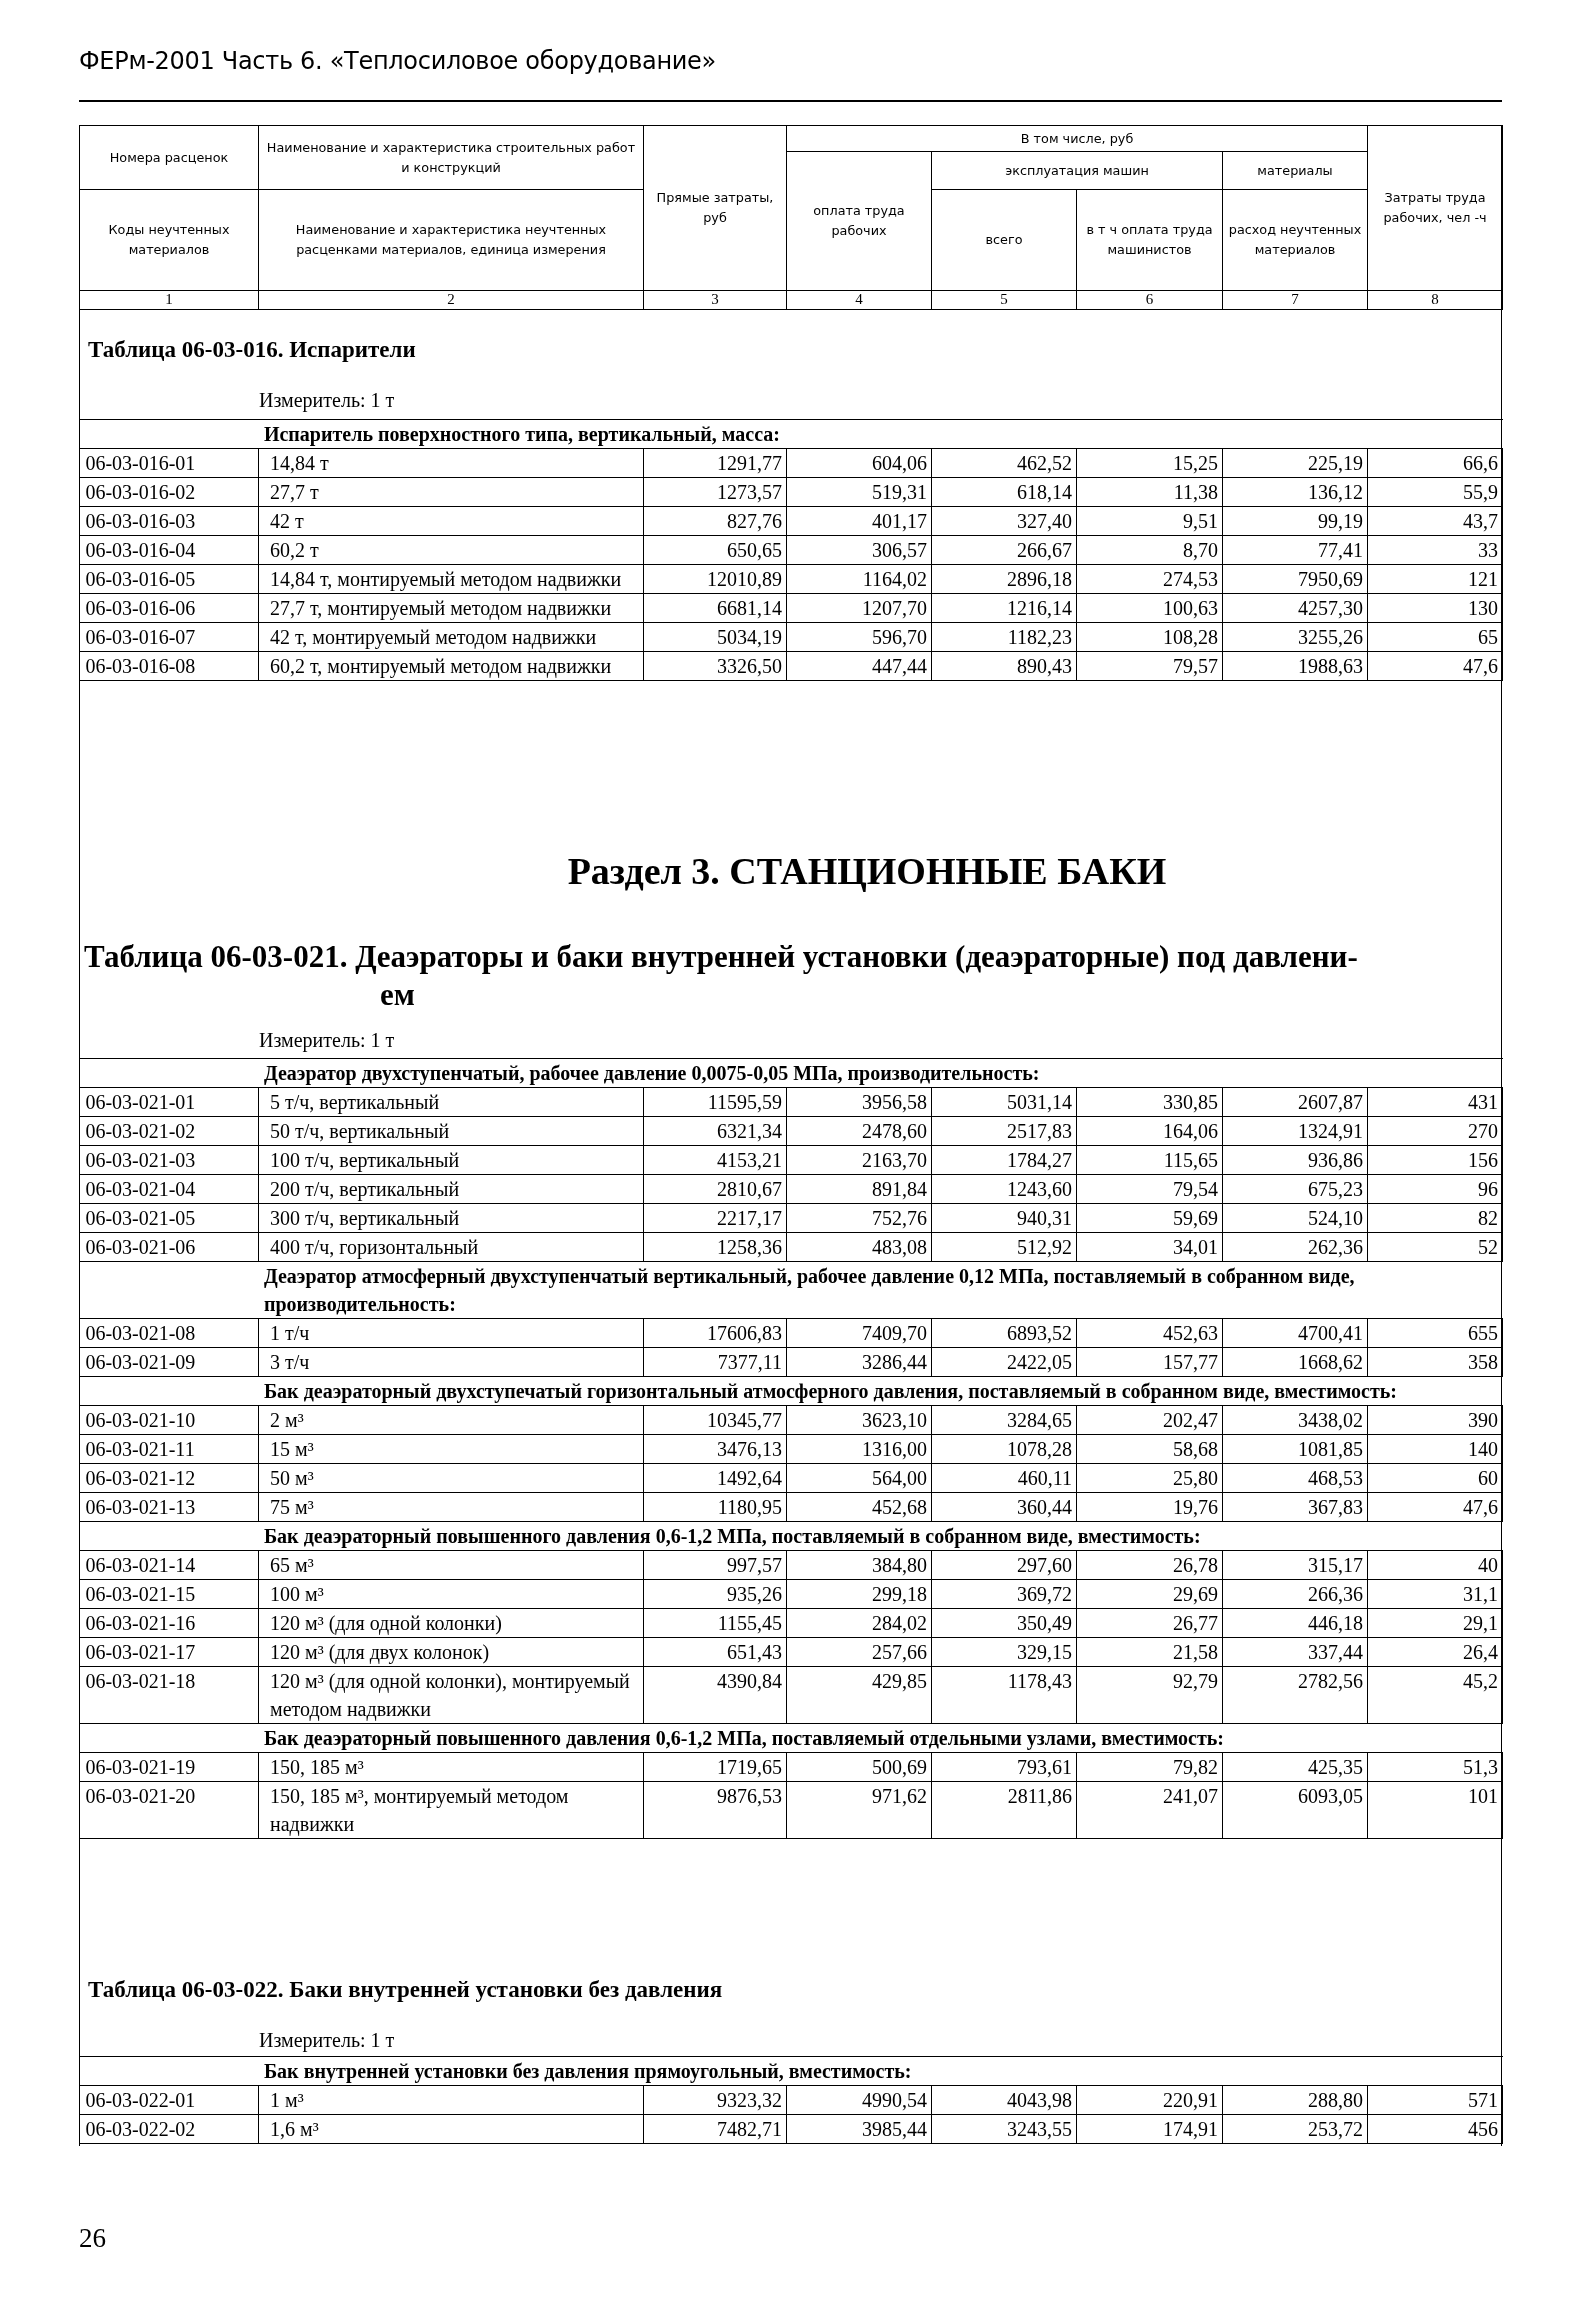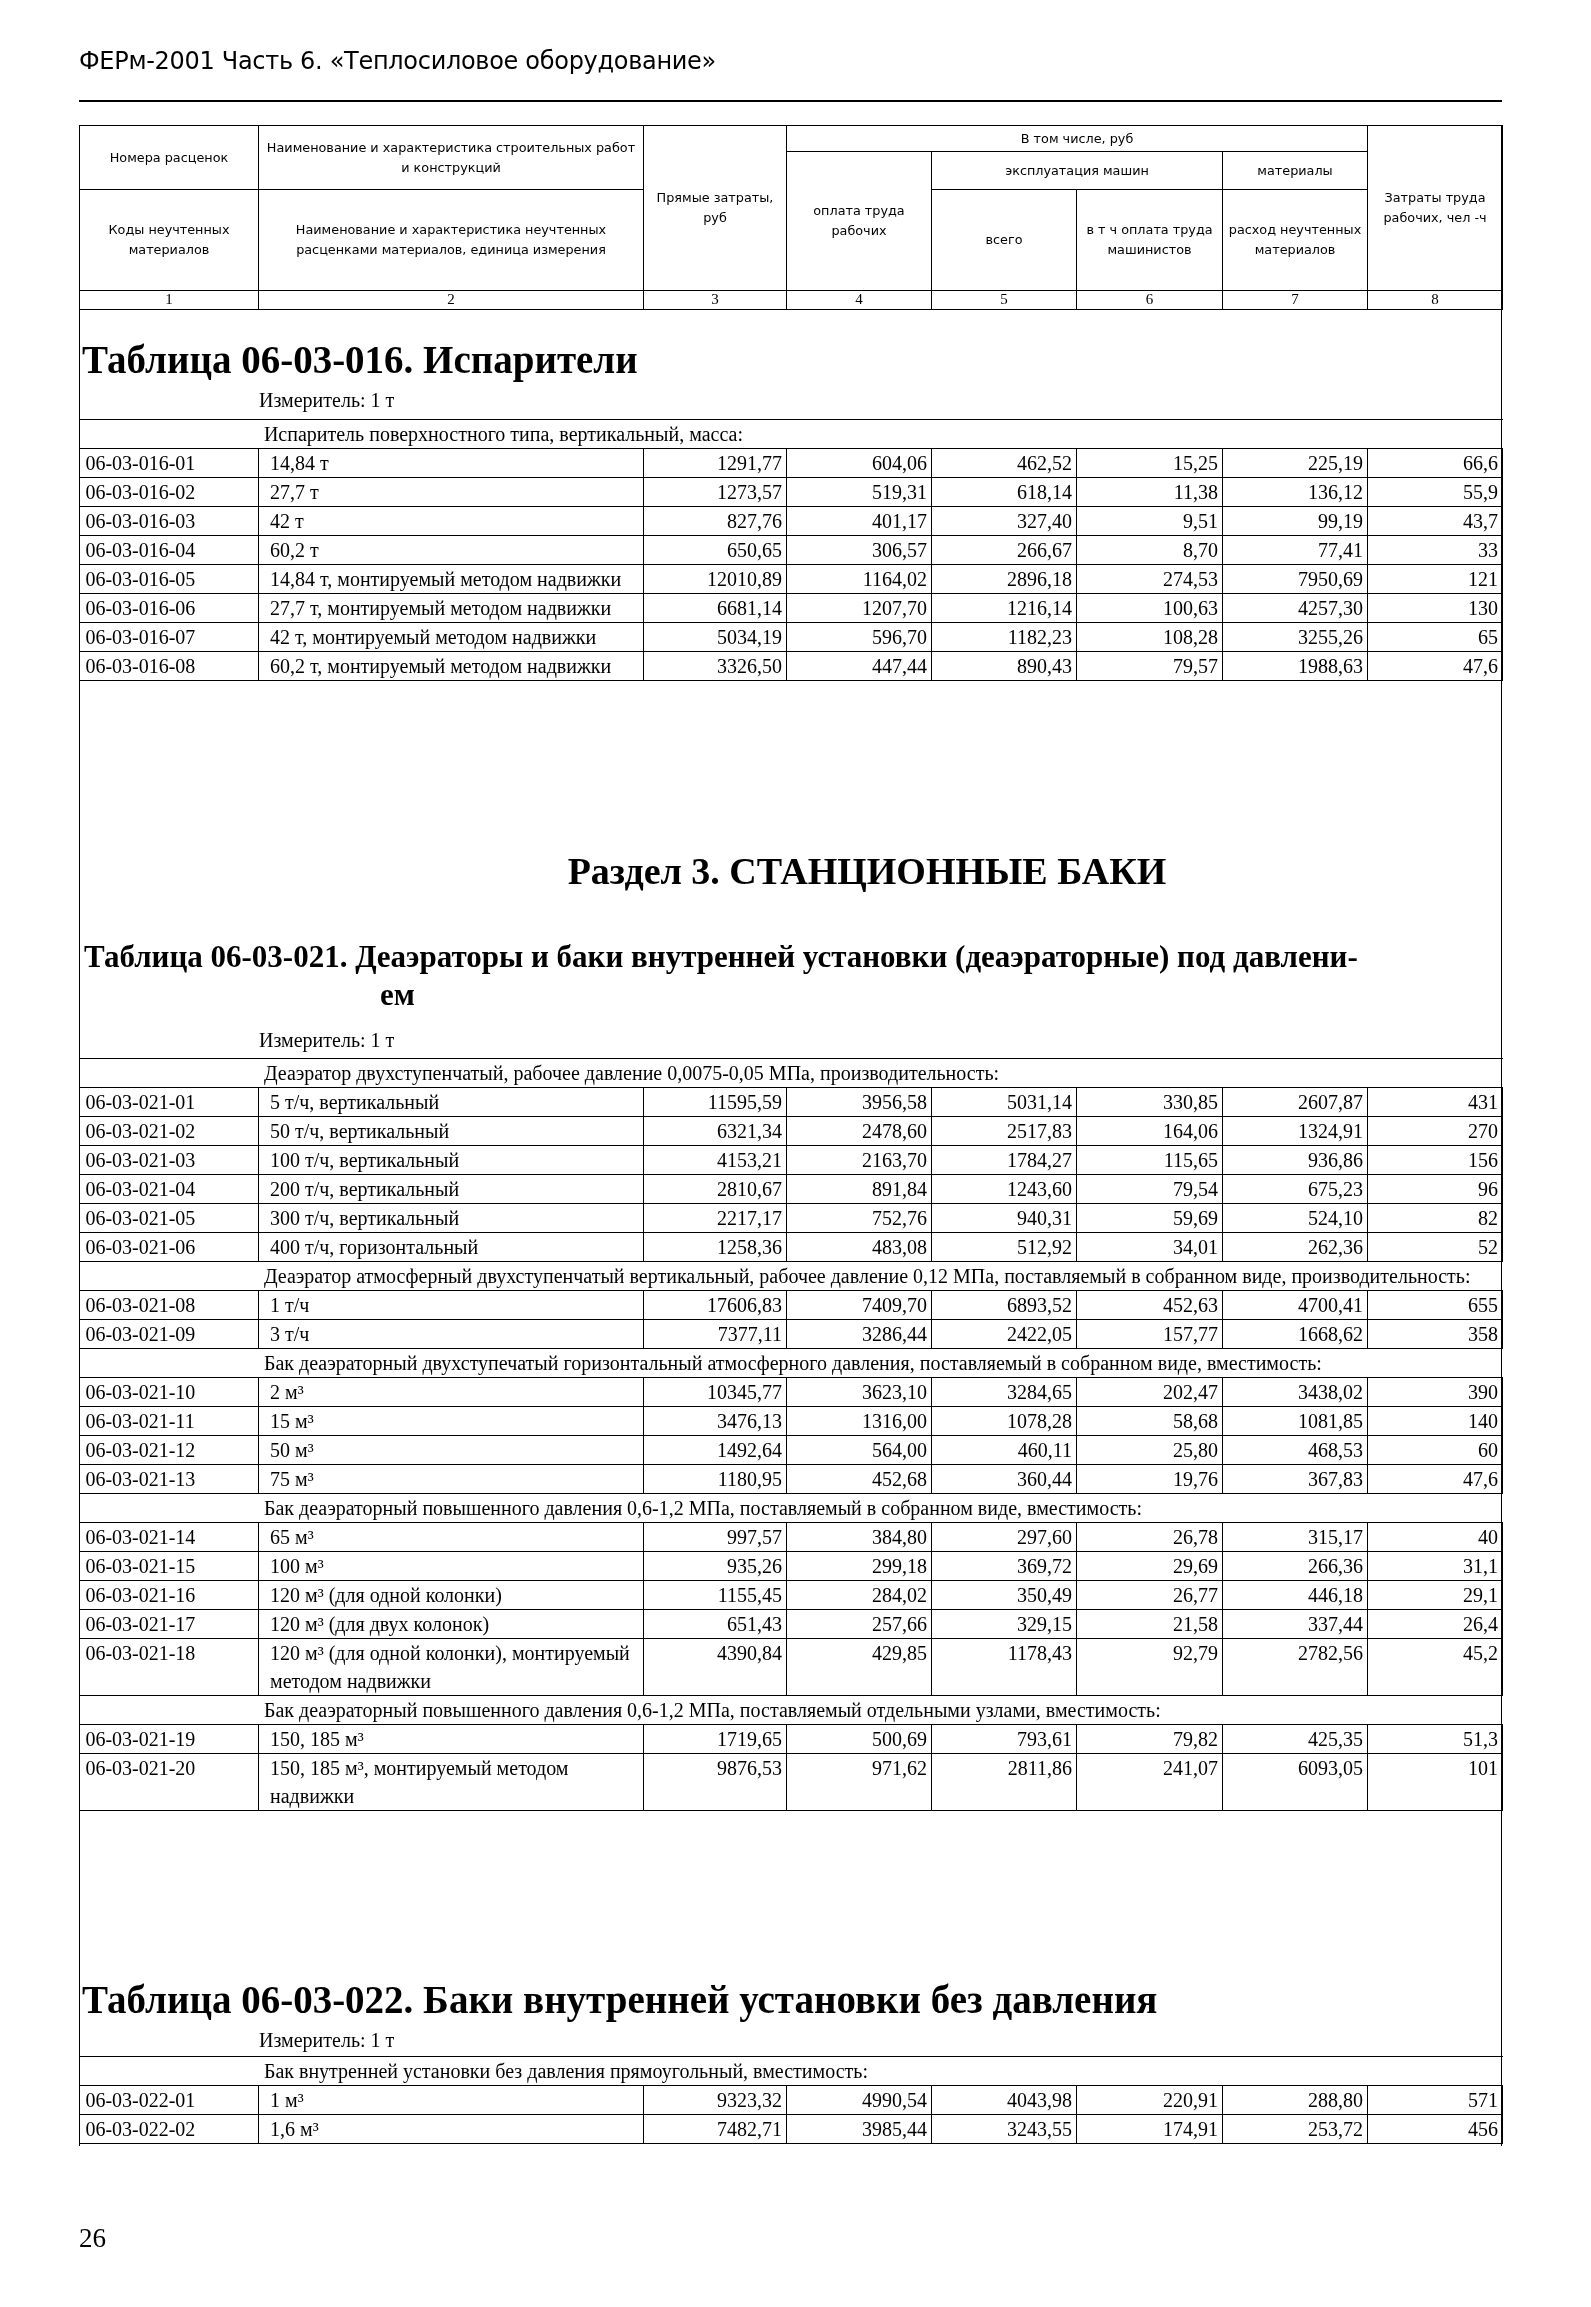"Таблица 06-03-016. Испарители" .ttl { font-size: 39px -> 23px; left: 82px -> 88px }
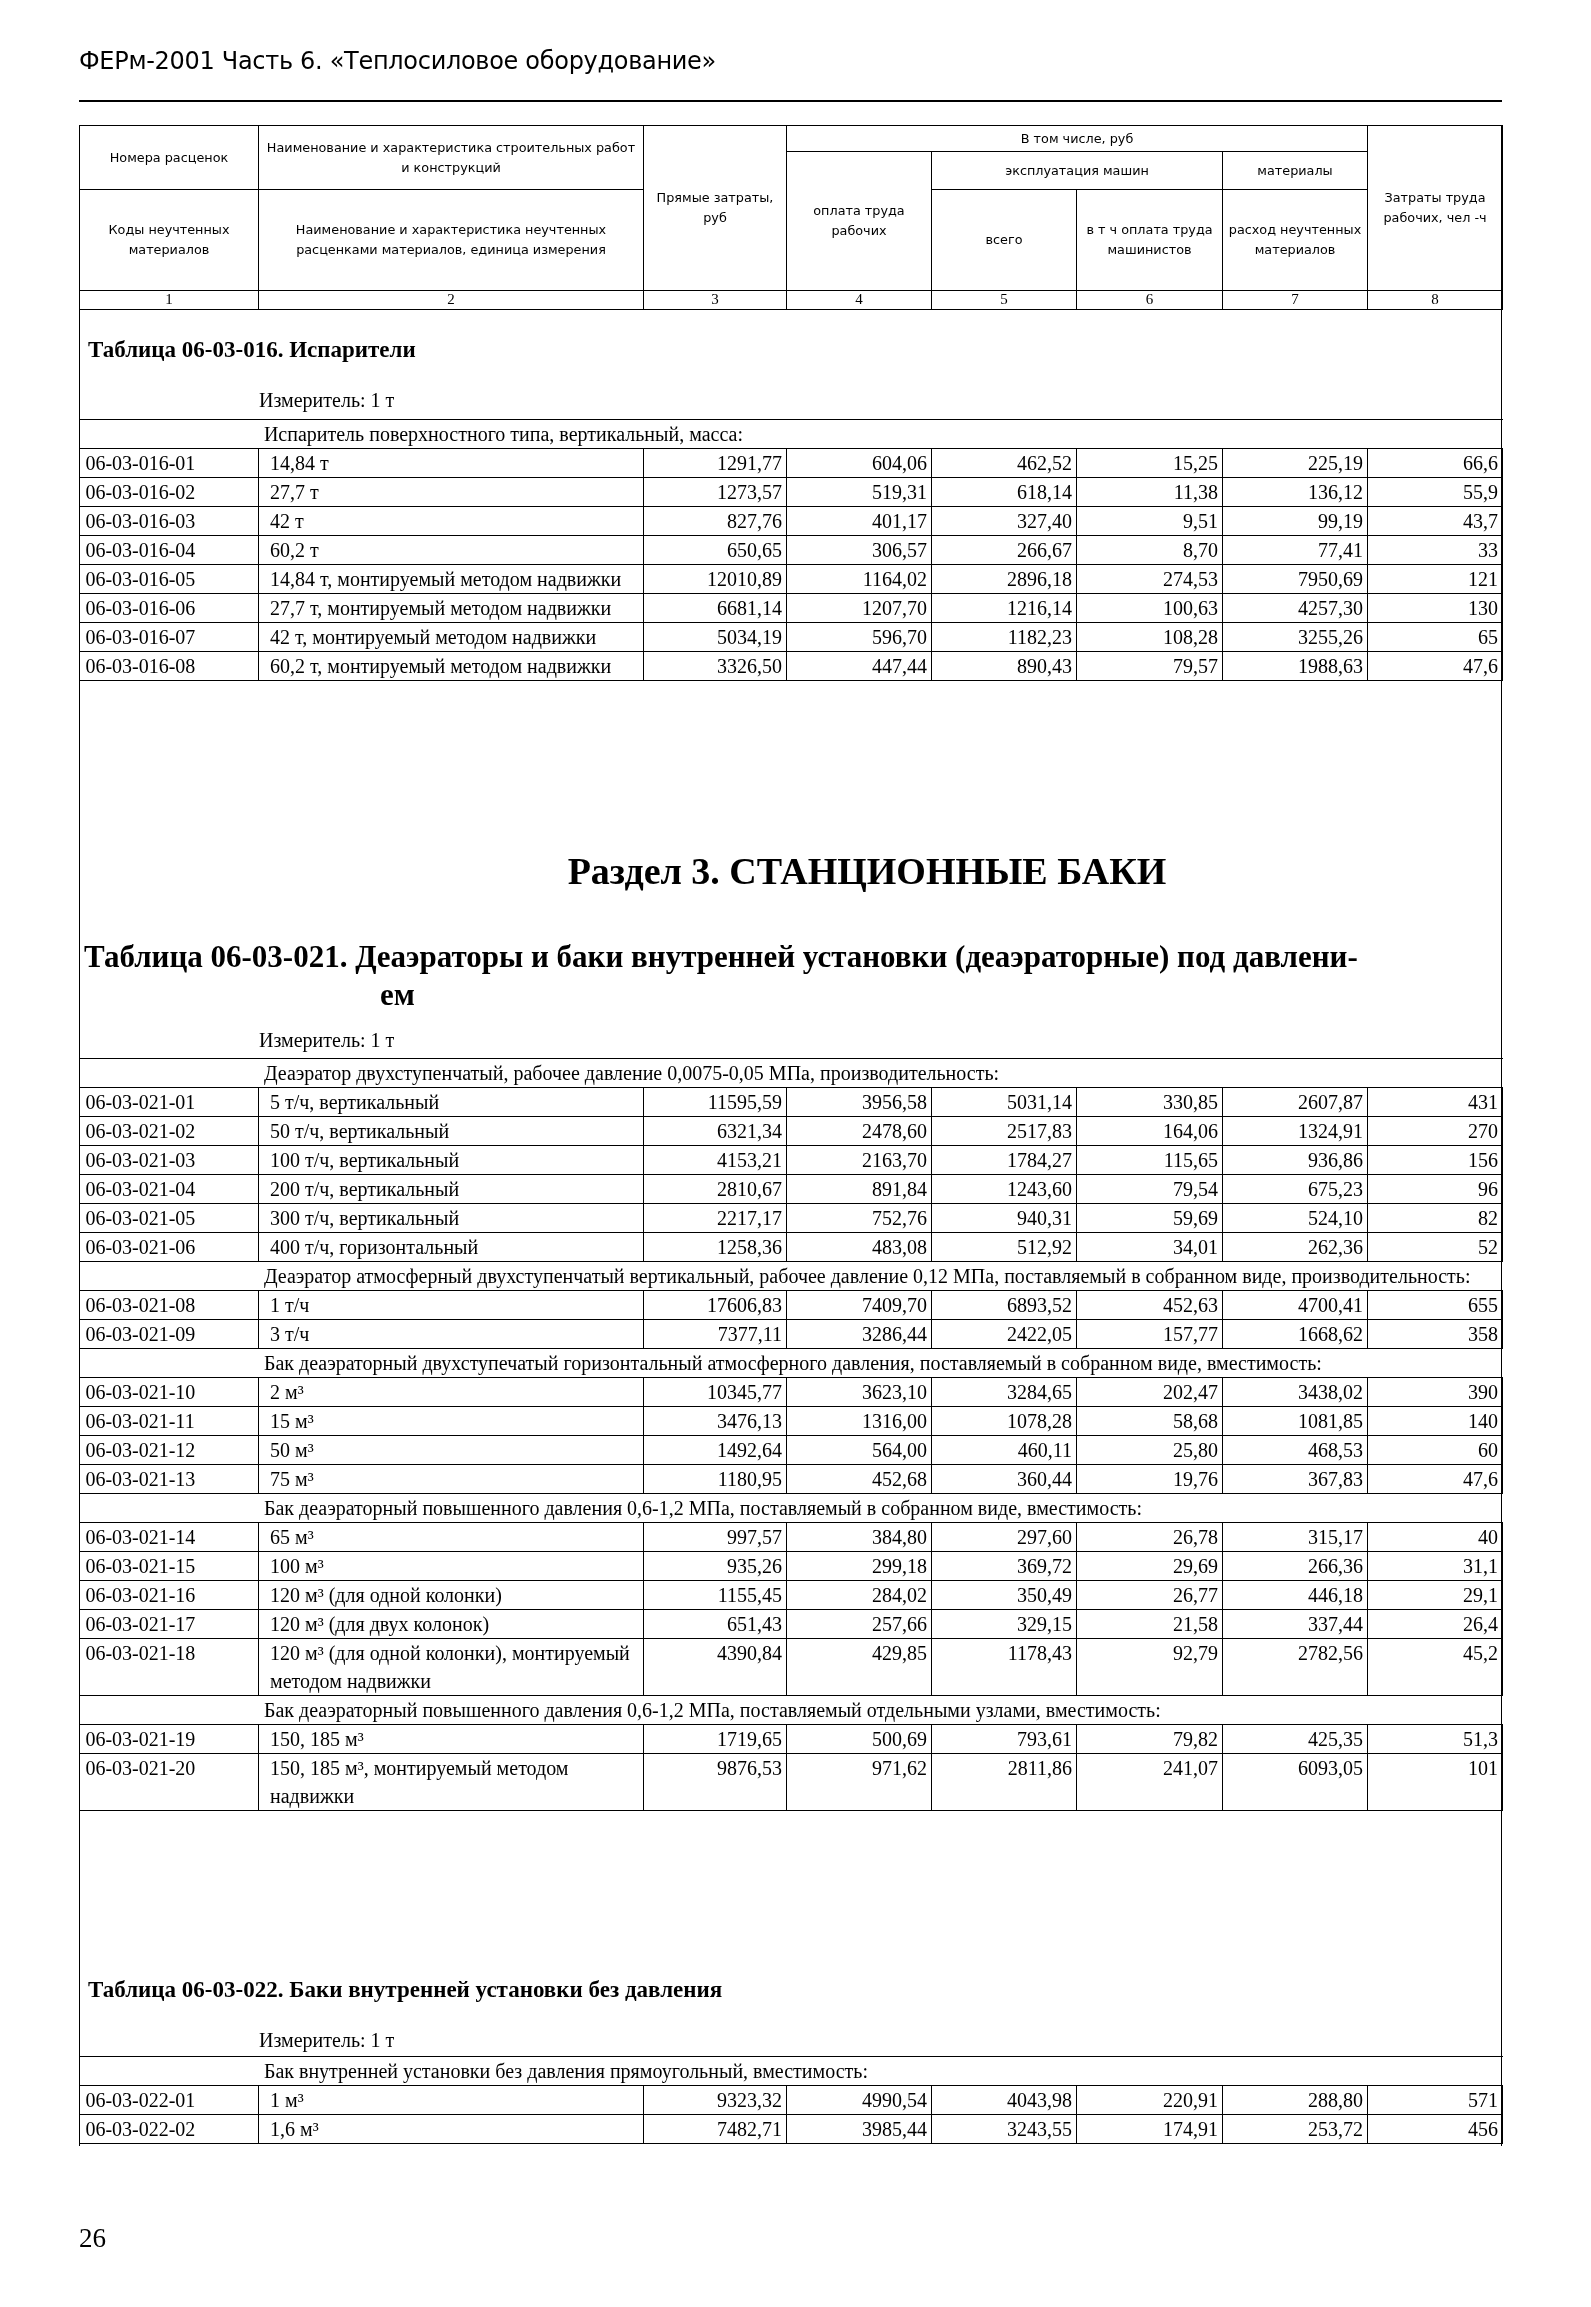"Испаритель поверхностного типа," .data tr.group td.gt { font-weight: normal -> bold }
